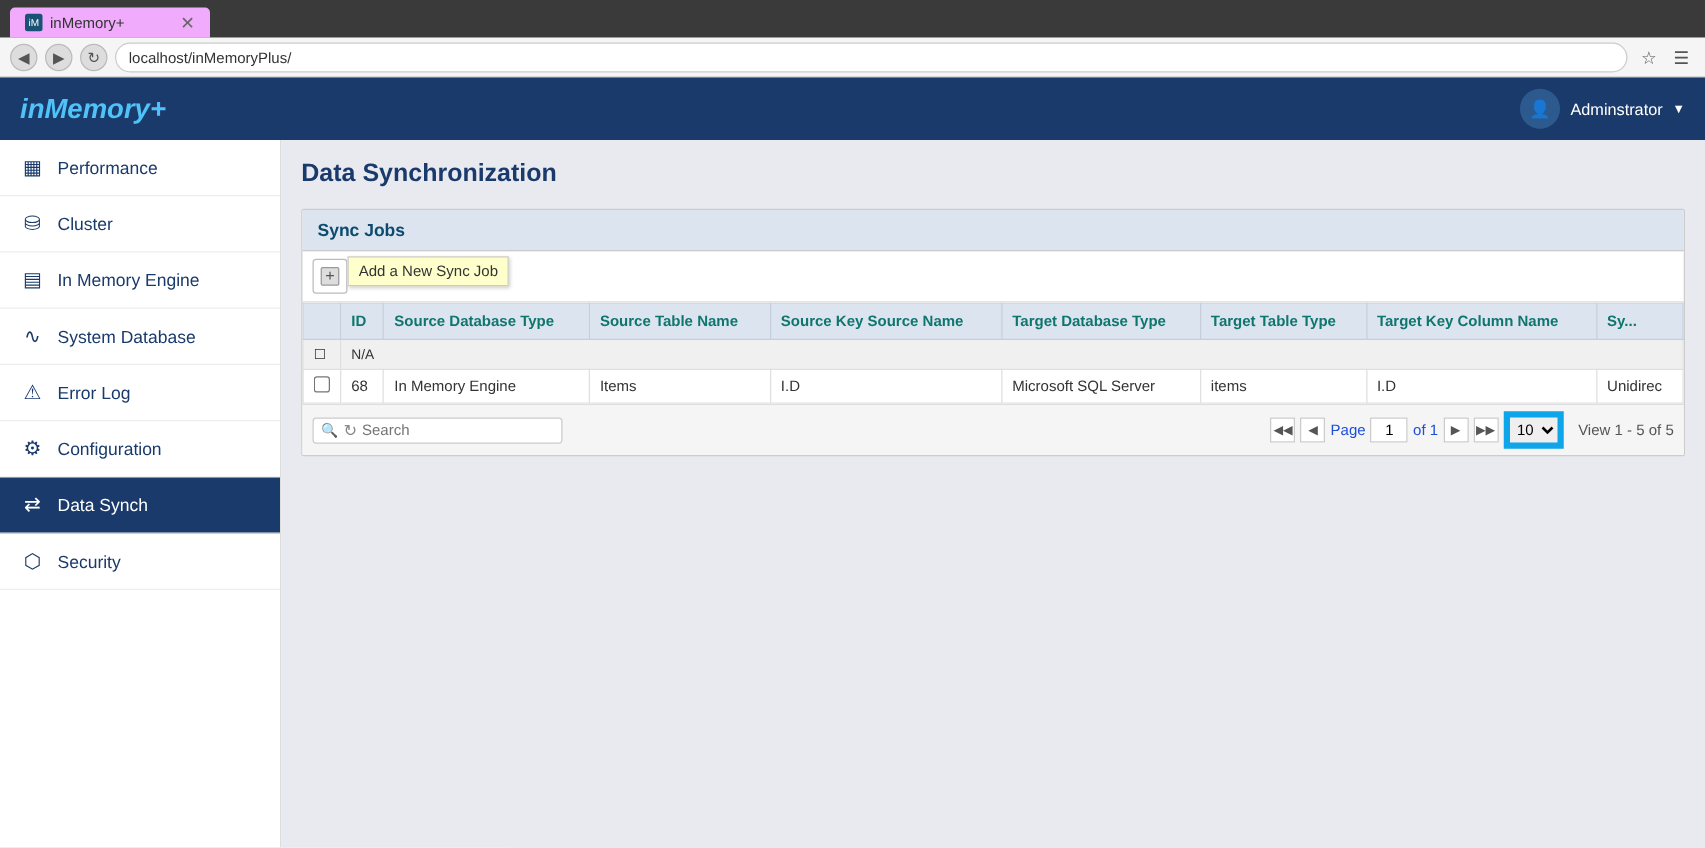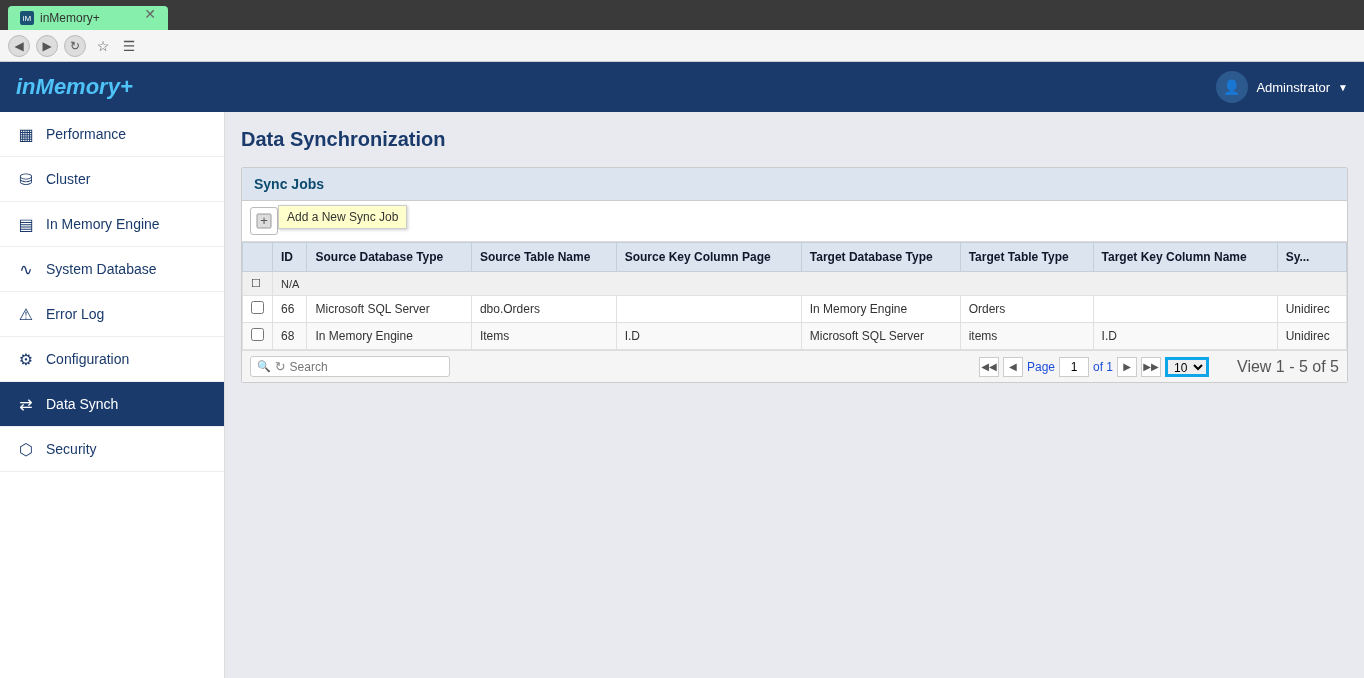"iM" .browser-tab { align-items: none -> center; background: #86efac -> #f0abfc }
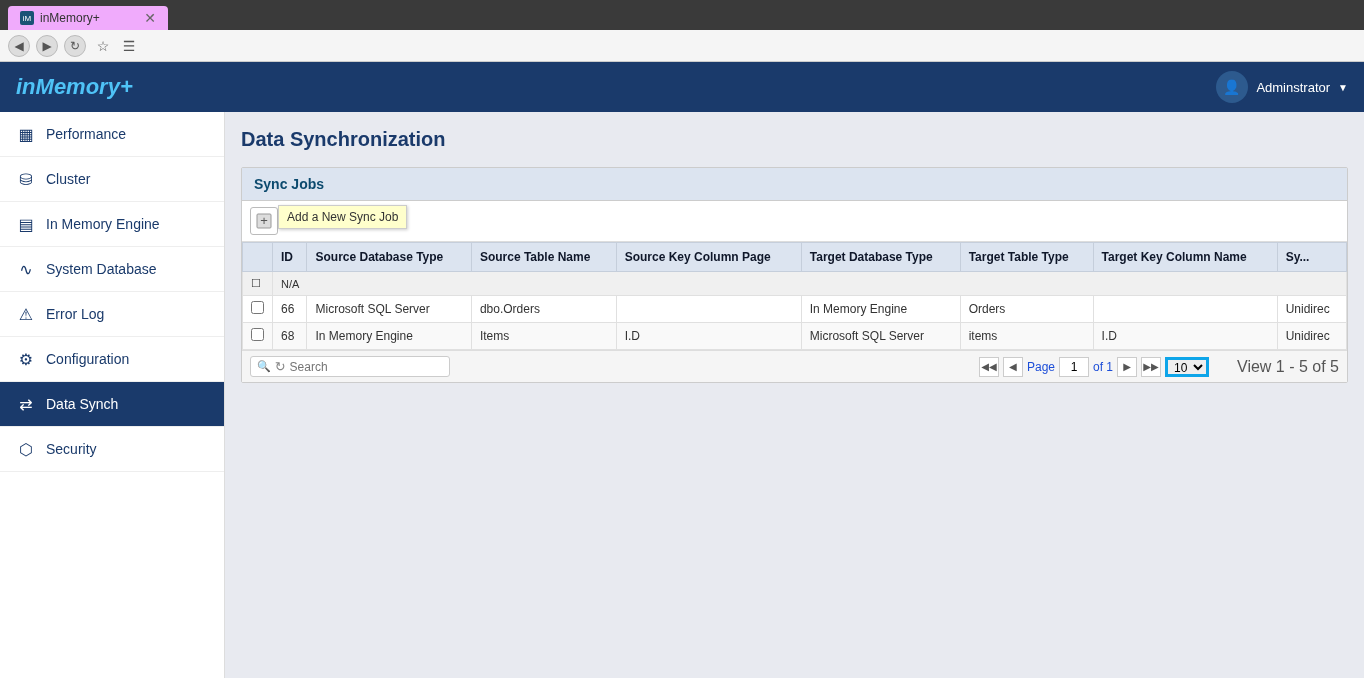"localhost/inMemoryPlus/" input.address-bar { html: none -> <input> }
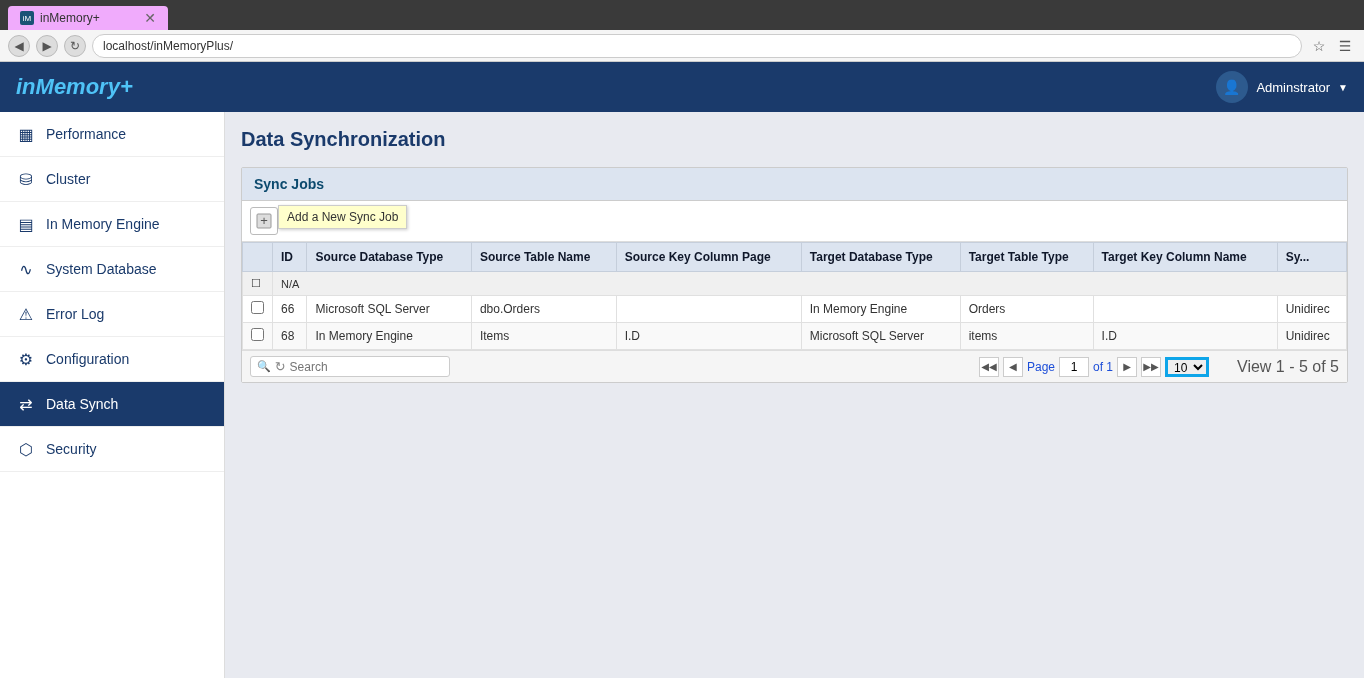"ID" .data-table thead th { color: #0f172a -> #0f766e }
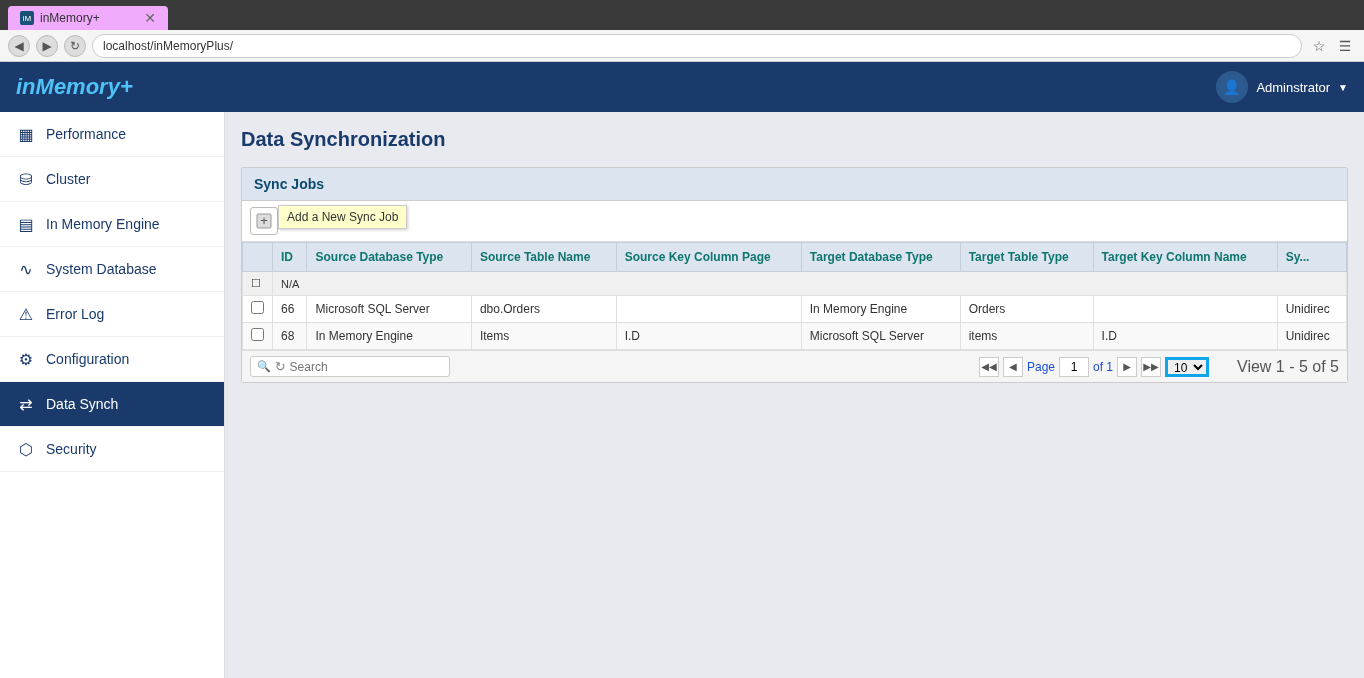"Source Key Column Page" th { text: Column Page -> Source Name }
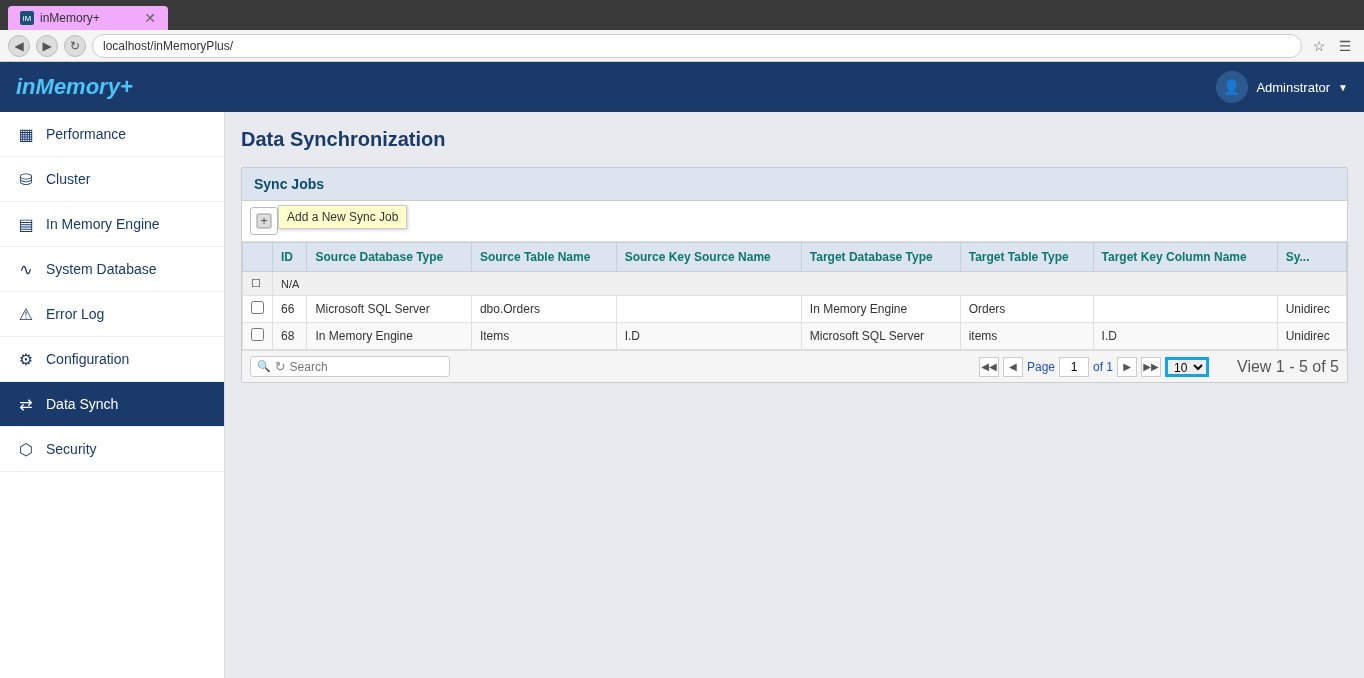"66" tr { html: <tr> <td><input></td> <td>66</td> <td>Microsoft SQL Server</td> <td>dbo.Orders</td> <td></td> <td>In Memory Engine</td> <td>Orders</td> <td></td> <td>Unidirec</td> </tr> -> none }
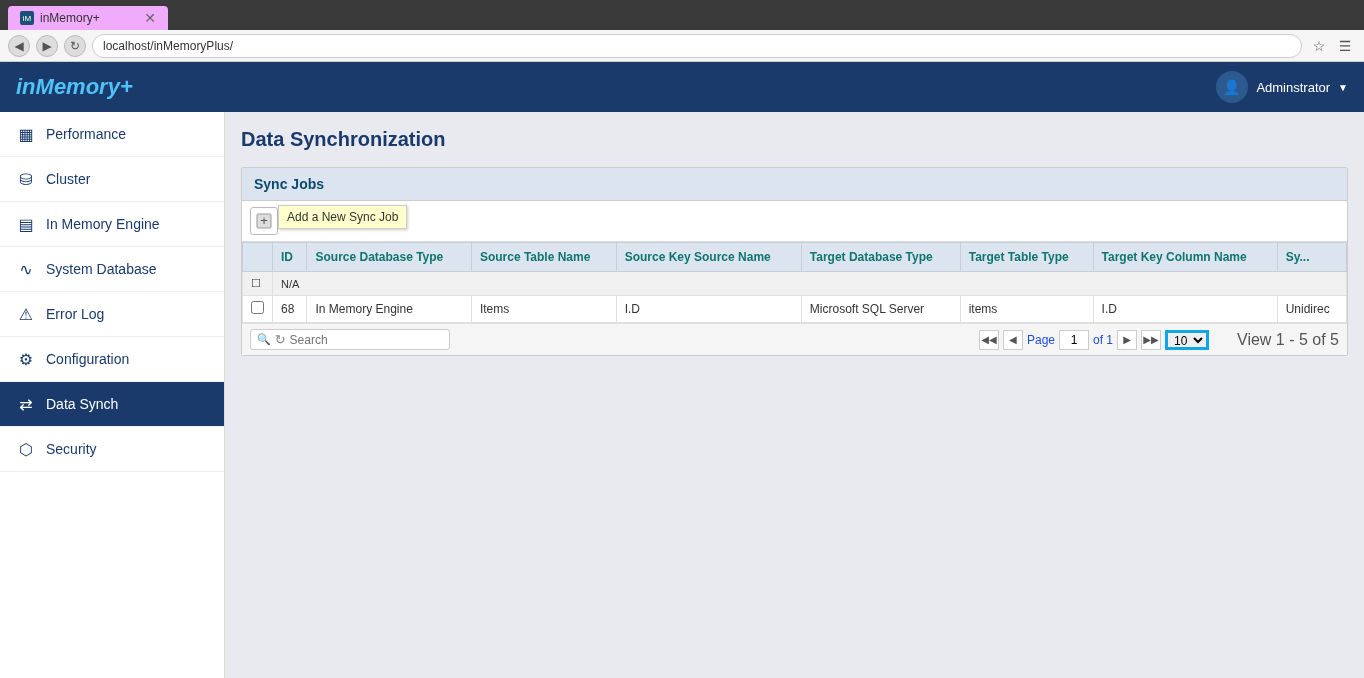"10" .rows-select { border: 3px solid #0ea5e9 -> 5px solid #0ea5e9; height: 20px -> 30px }
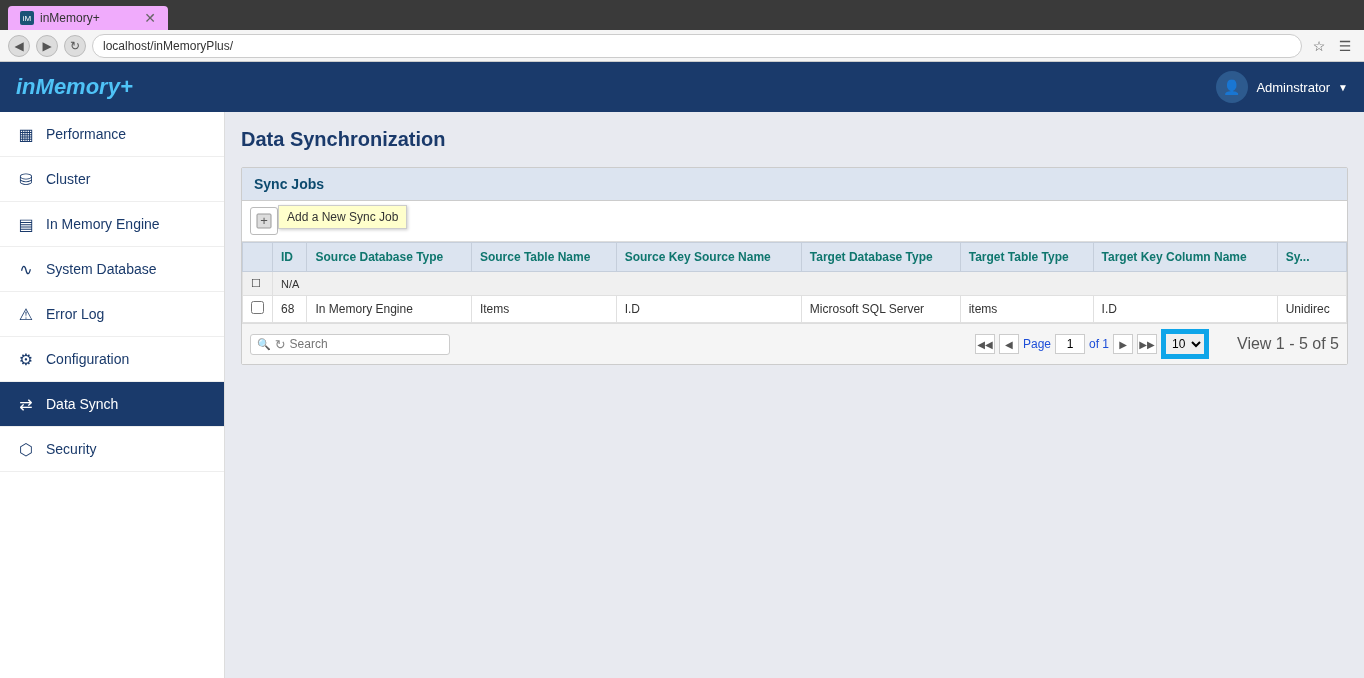"View 1 - 5 of" .view-count { font-size: 16px -> 12px; margin-left: 24px -> 8px }
